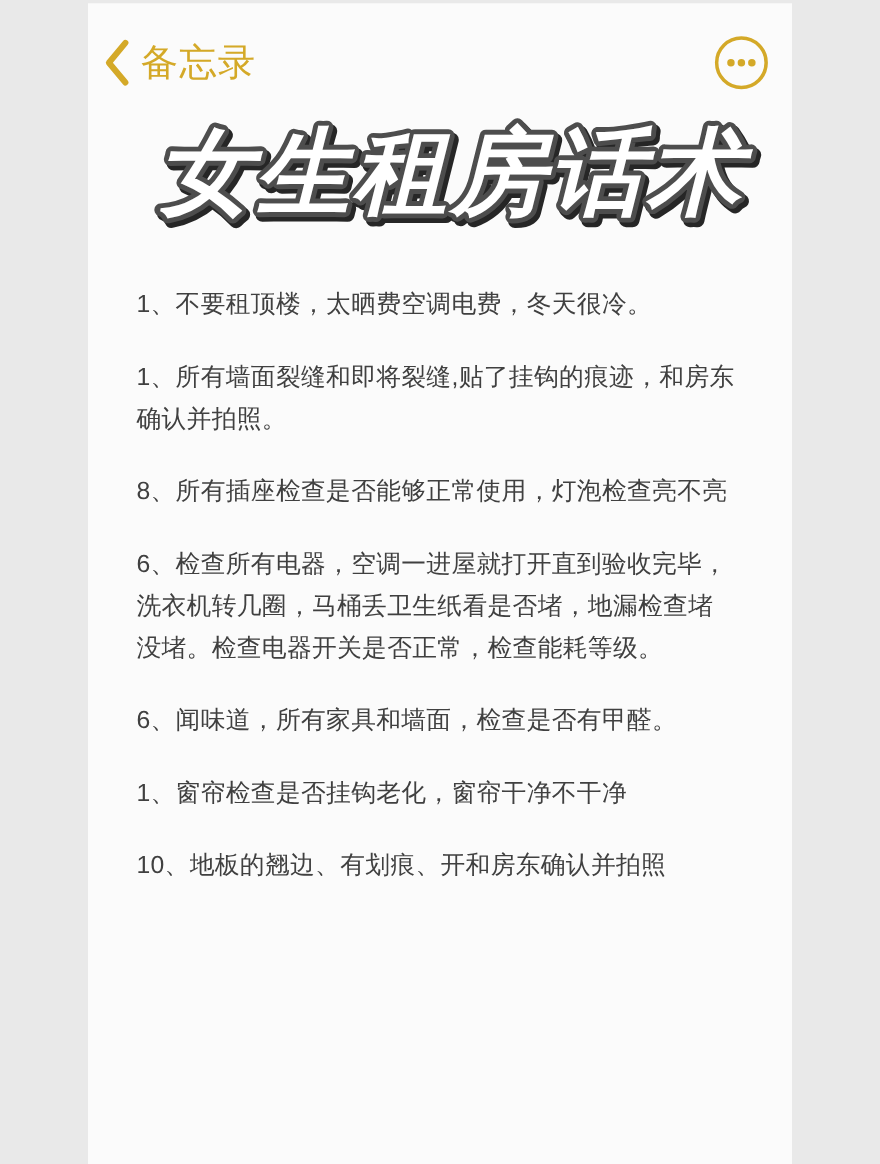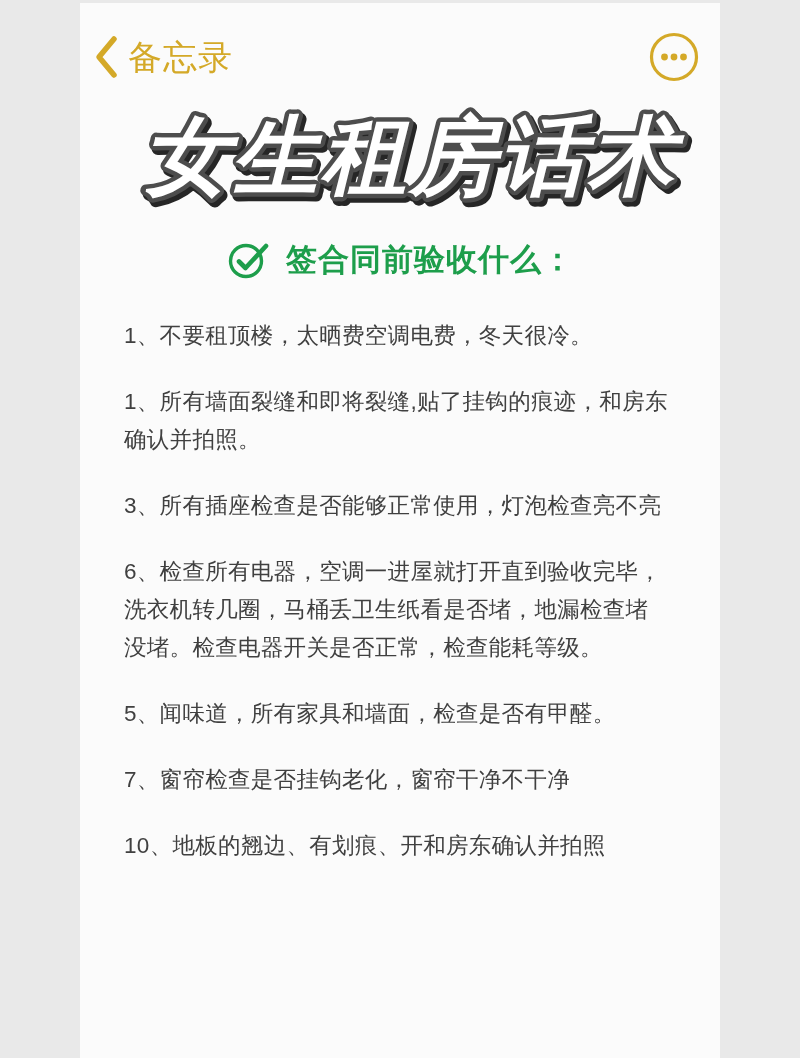"签合同前验收什么：" div.section-head { html: <div> <svg> <circle></circle> <path></path> </svg> <span>签合同前验收什么：</span> </div> -> none }
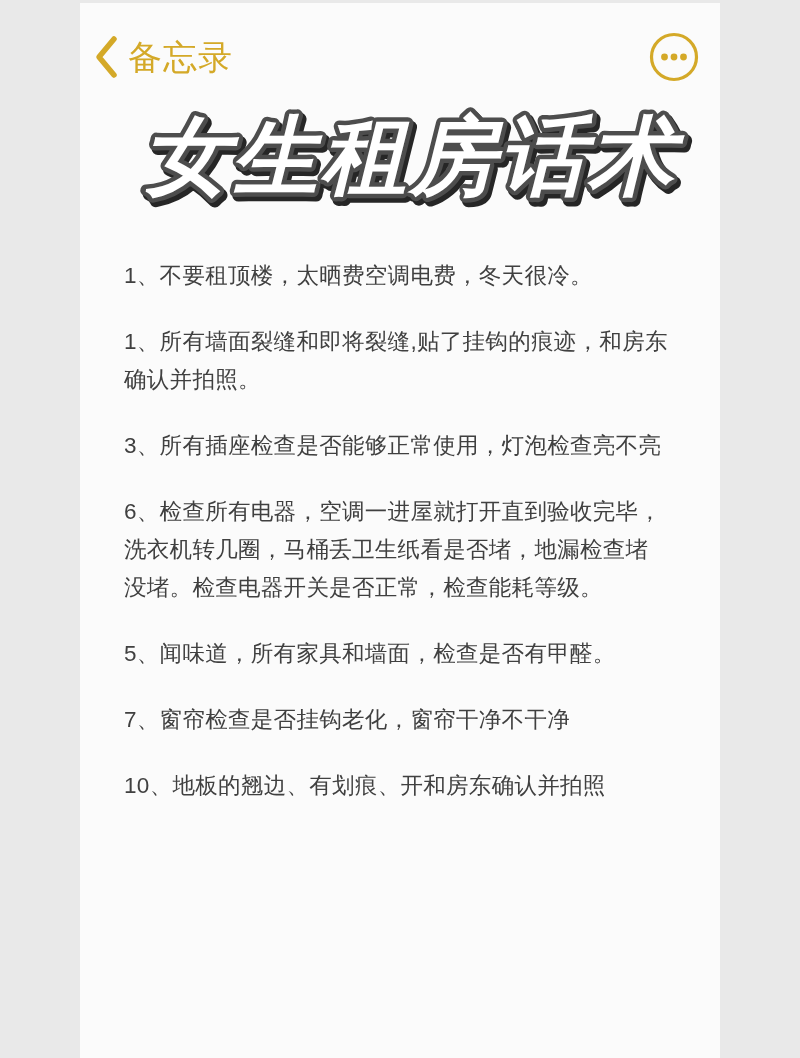"3、所有插座检查是否能够正常使用，灯泡检查亮不亮" p.item { text: 3 -> 8 }
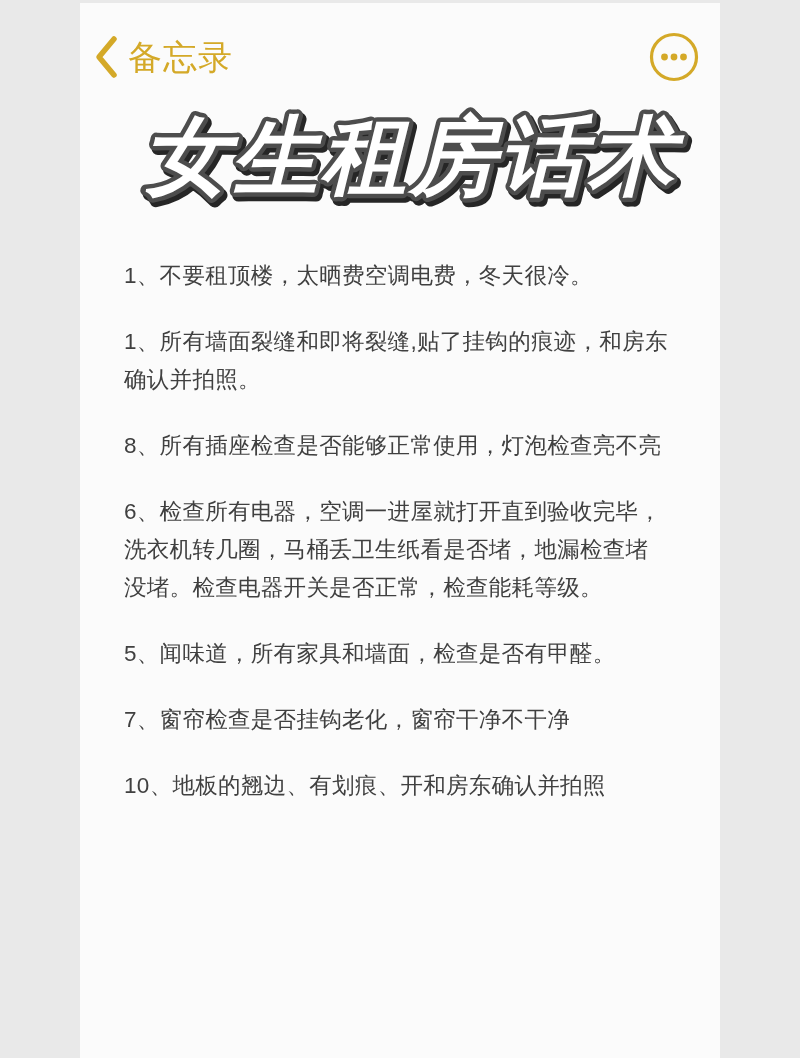"5、闻味道，所有家具和墙面，检查是否有甲醛。" p.item { text: 5 -> 6 }
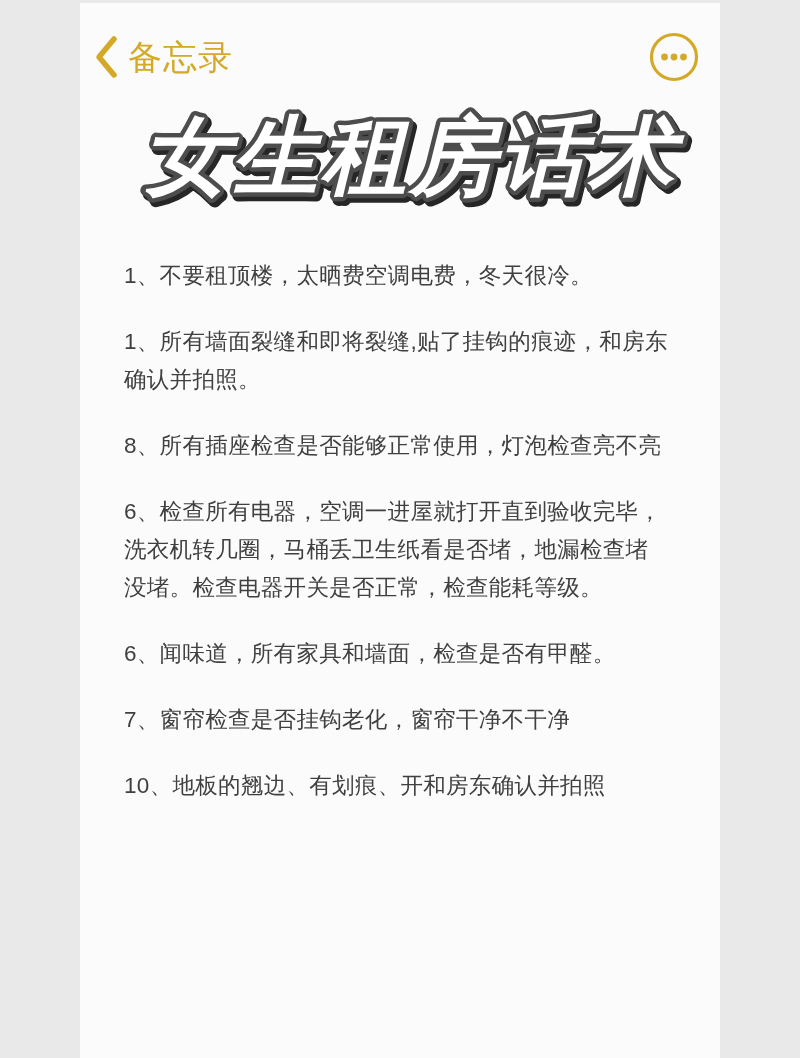"7、窗帘检查是否挂钩老化，窗帘干净不干净" p.item { text: 7 -> 1 }
